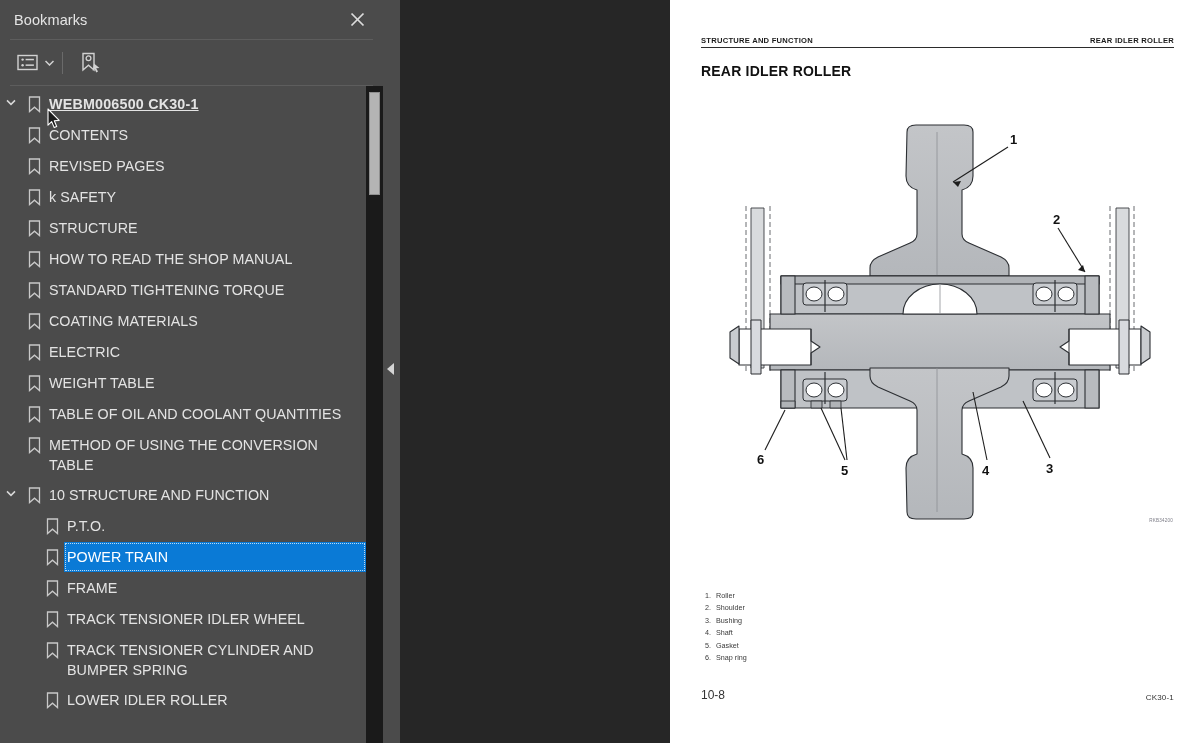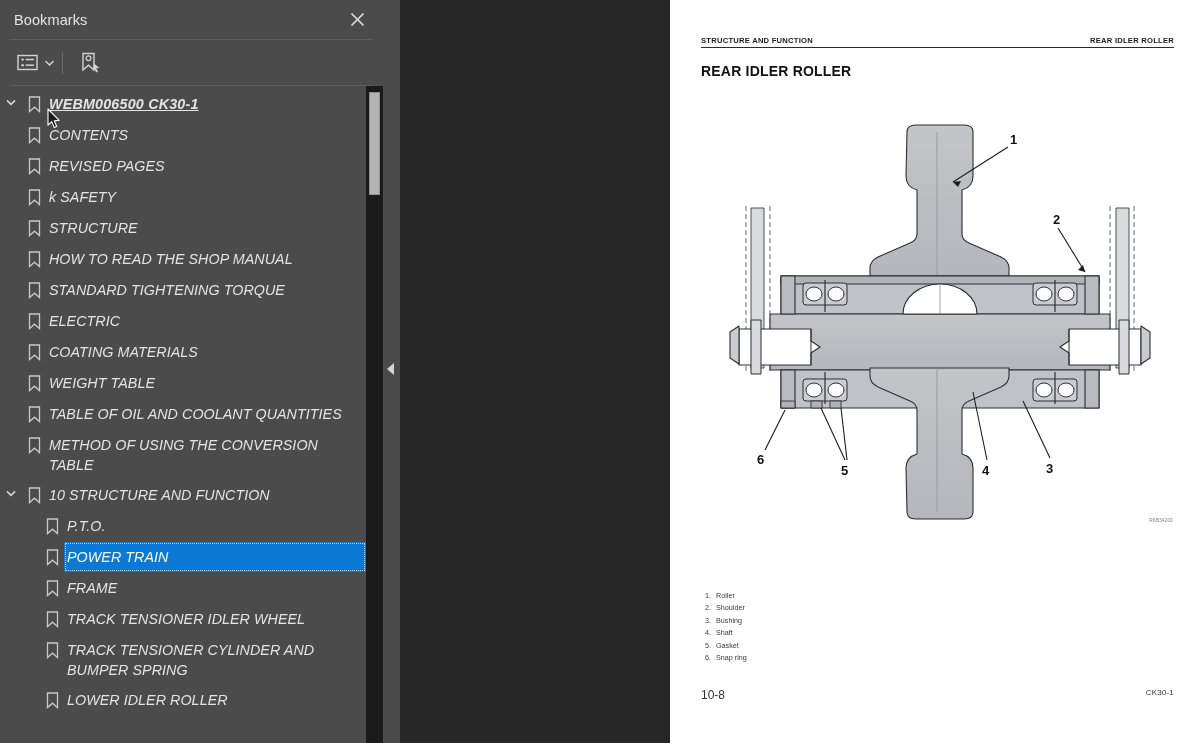"WEBM006500 CK30-1" #tree { font-style: italic -> none }
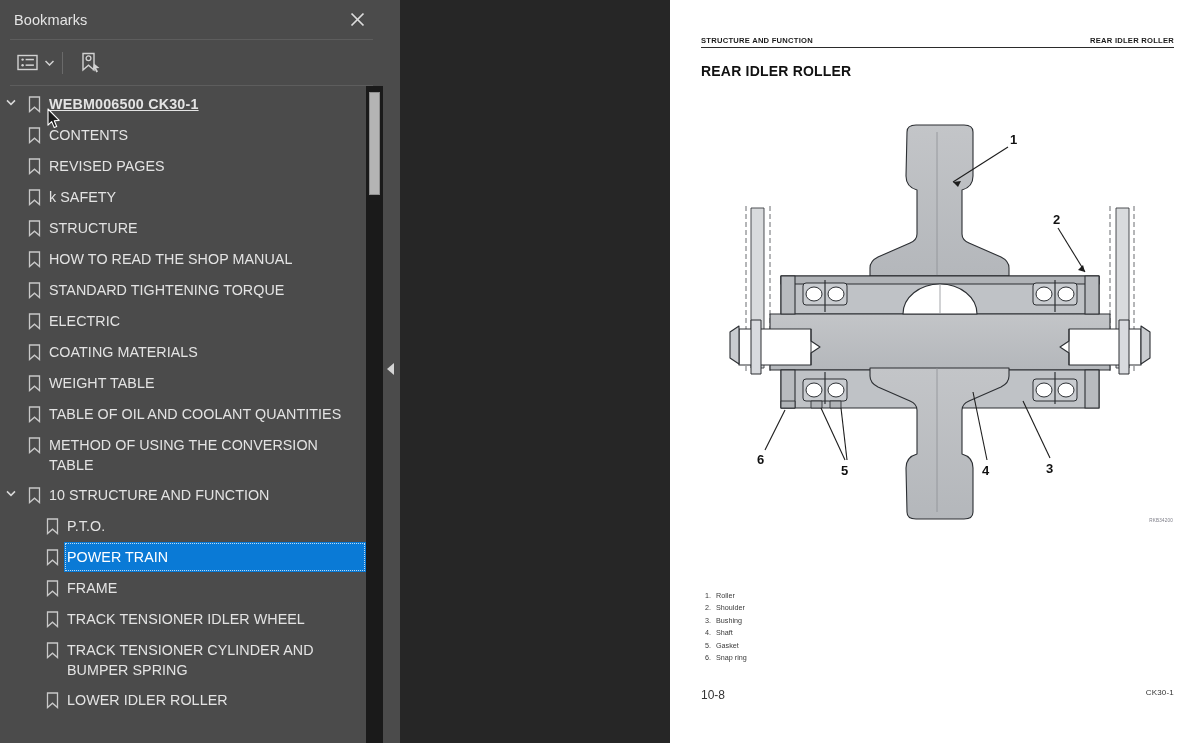"ELECTRIC" div.node { order: before "COATING MATERIALS" -> after "COATING MATERIALS" }
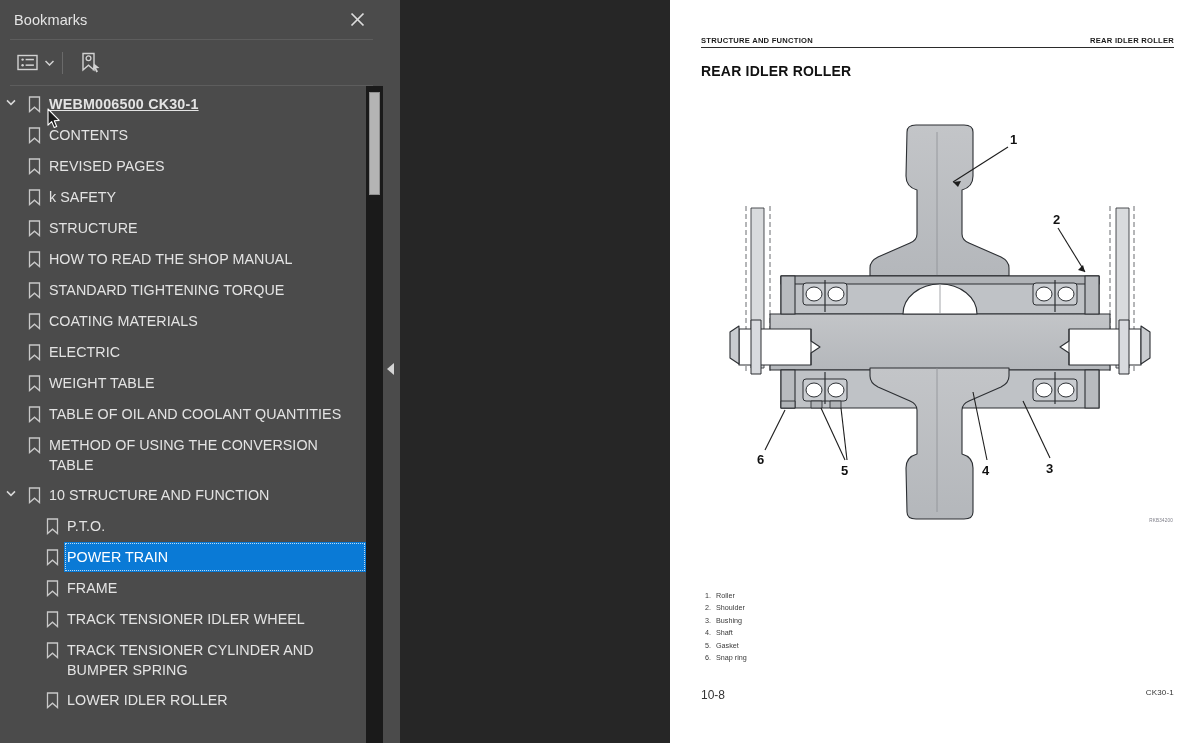"10-8" .pg-footer { align-items: flex-start -> flex-end }
